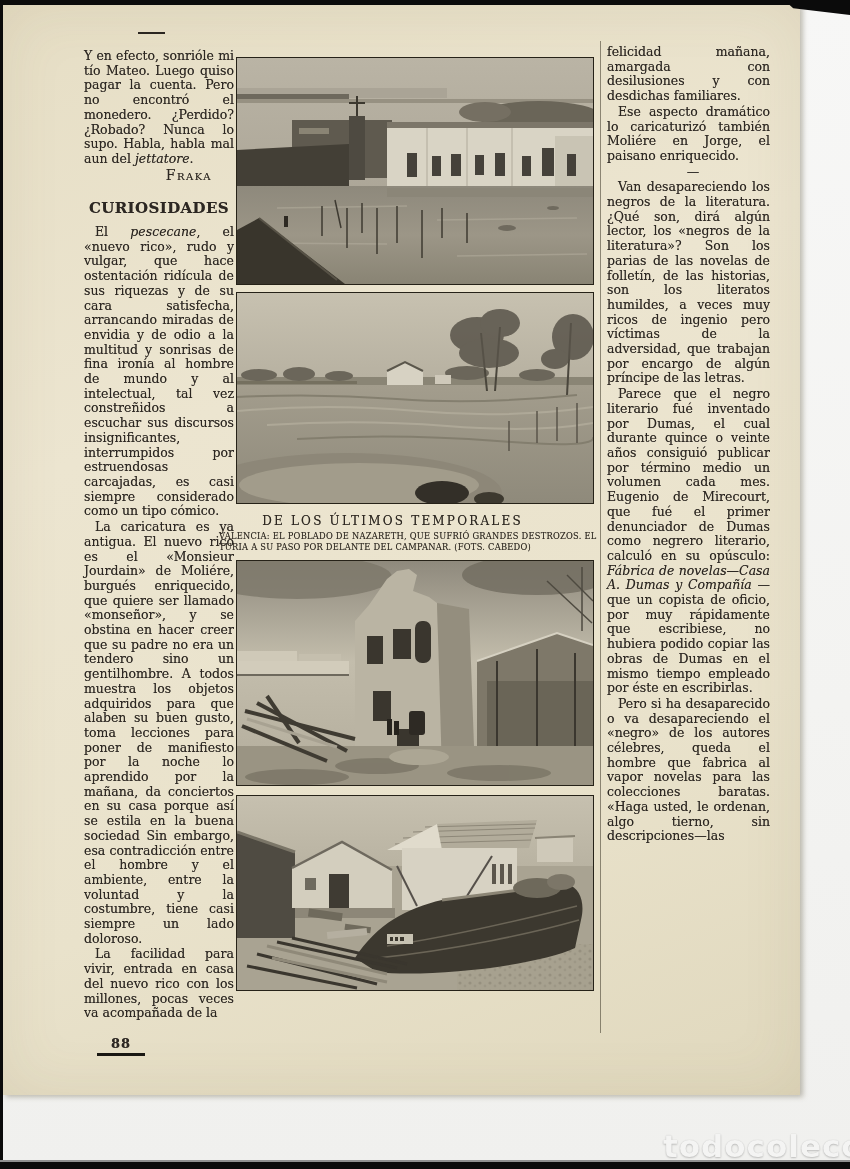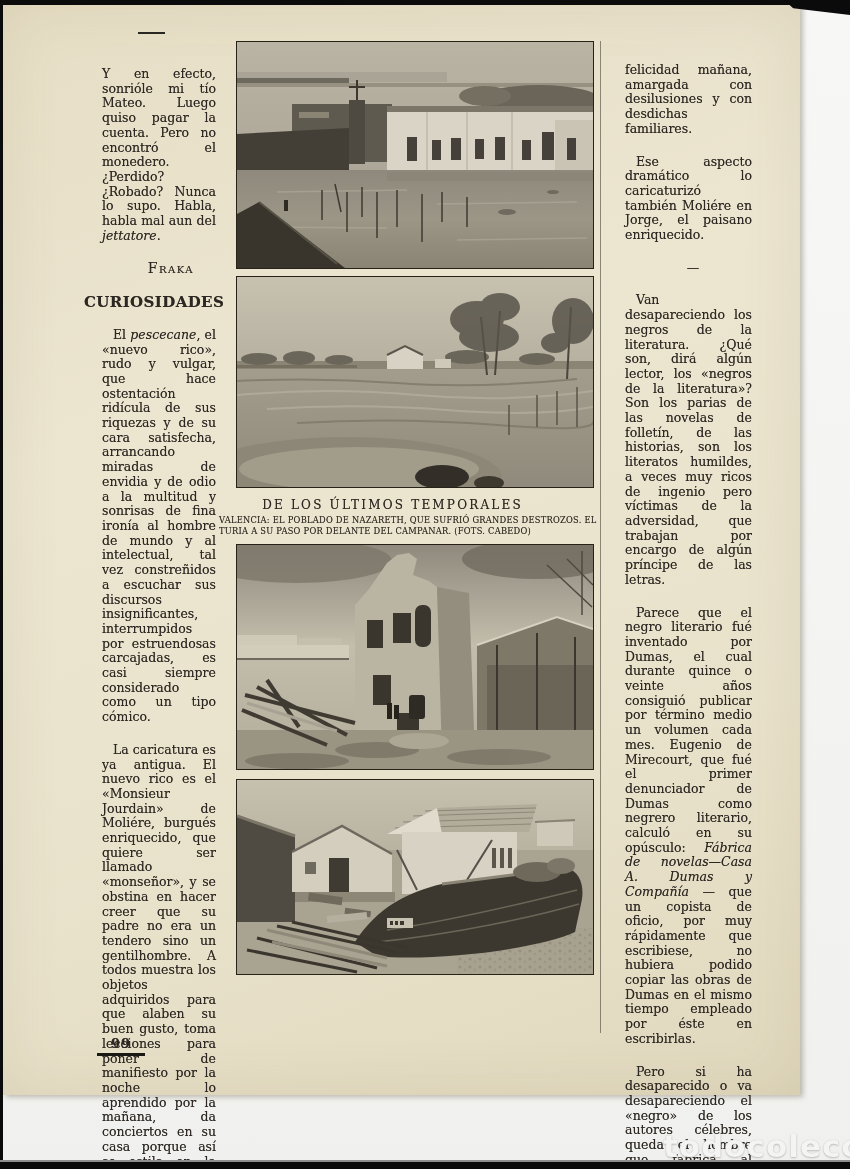"Y en efecto, sonrióle mi" .col p { margin: 18px -> 0 }
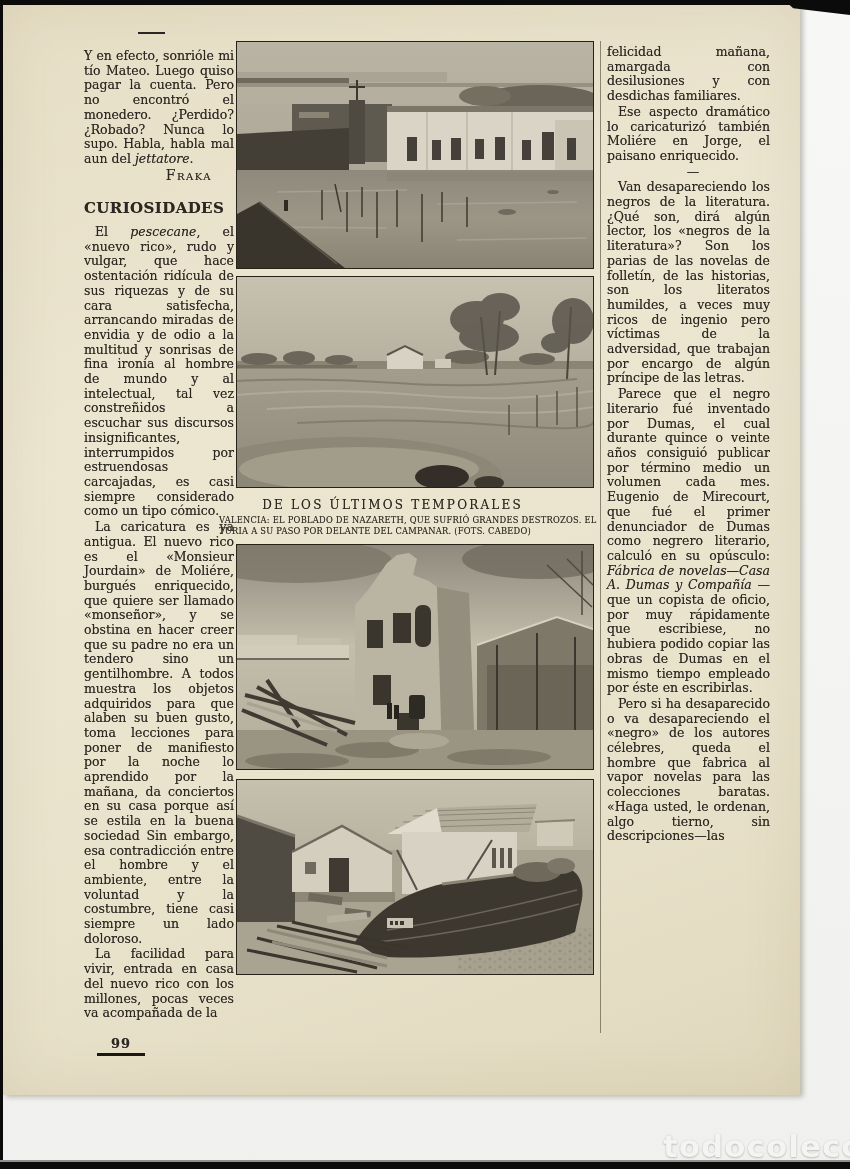"CURIOSIDADES" .heading { text-align: left -> center }
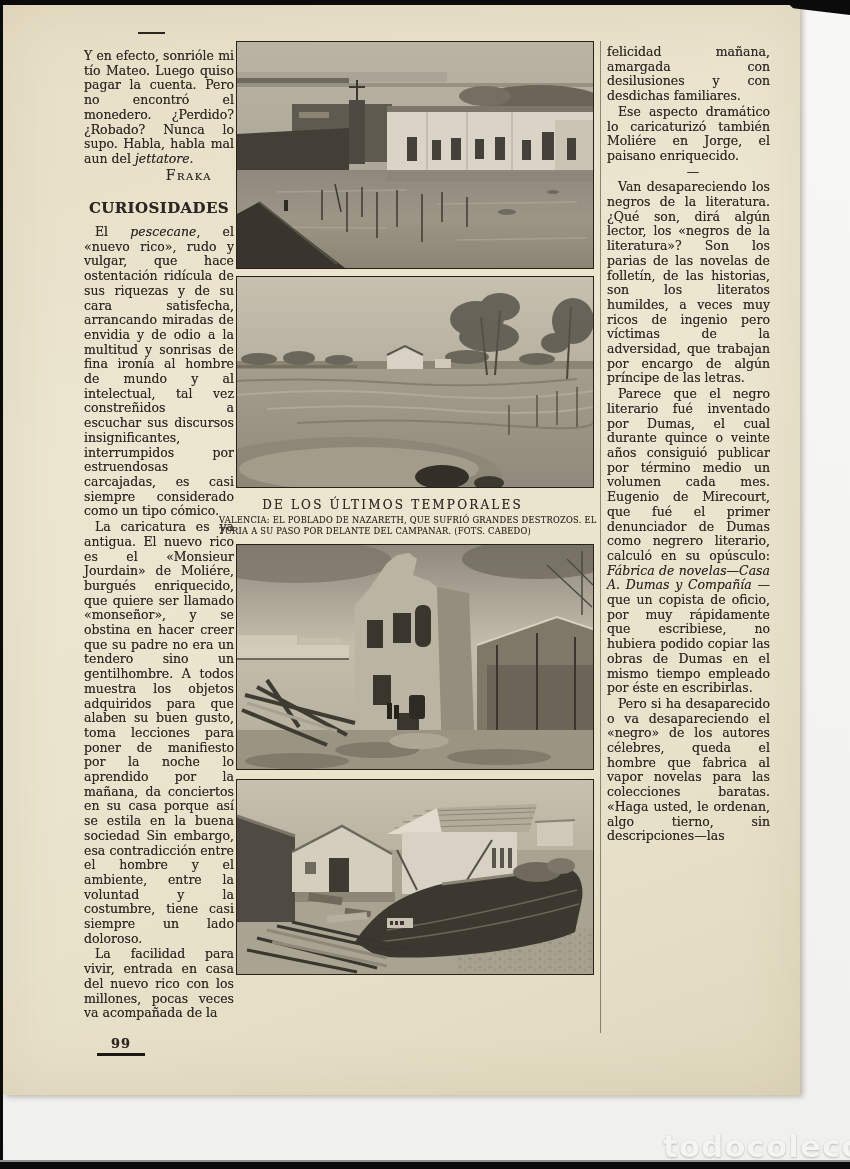"DE LOS ÚLTIMOS TEMPORALES" .col-mid { top: 36px -> 52px }
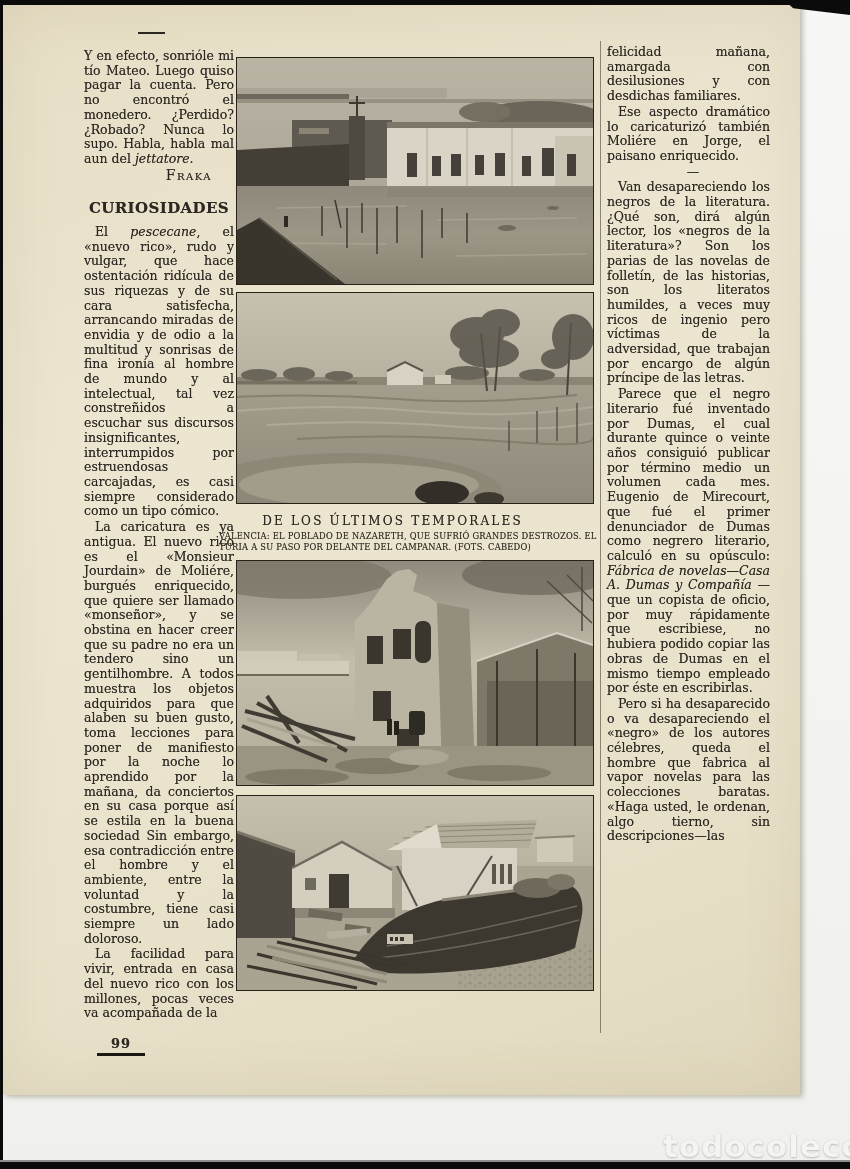"99" span.page-number { text: 99 -> 88 }
